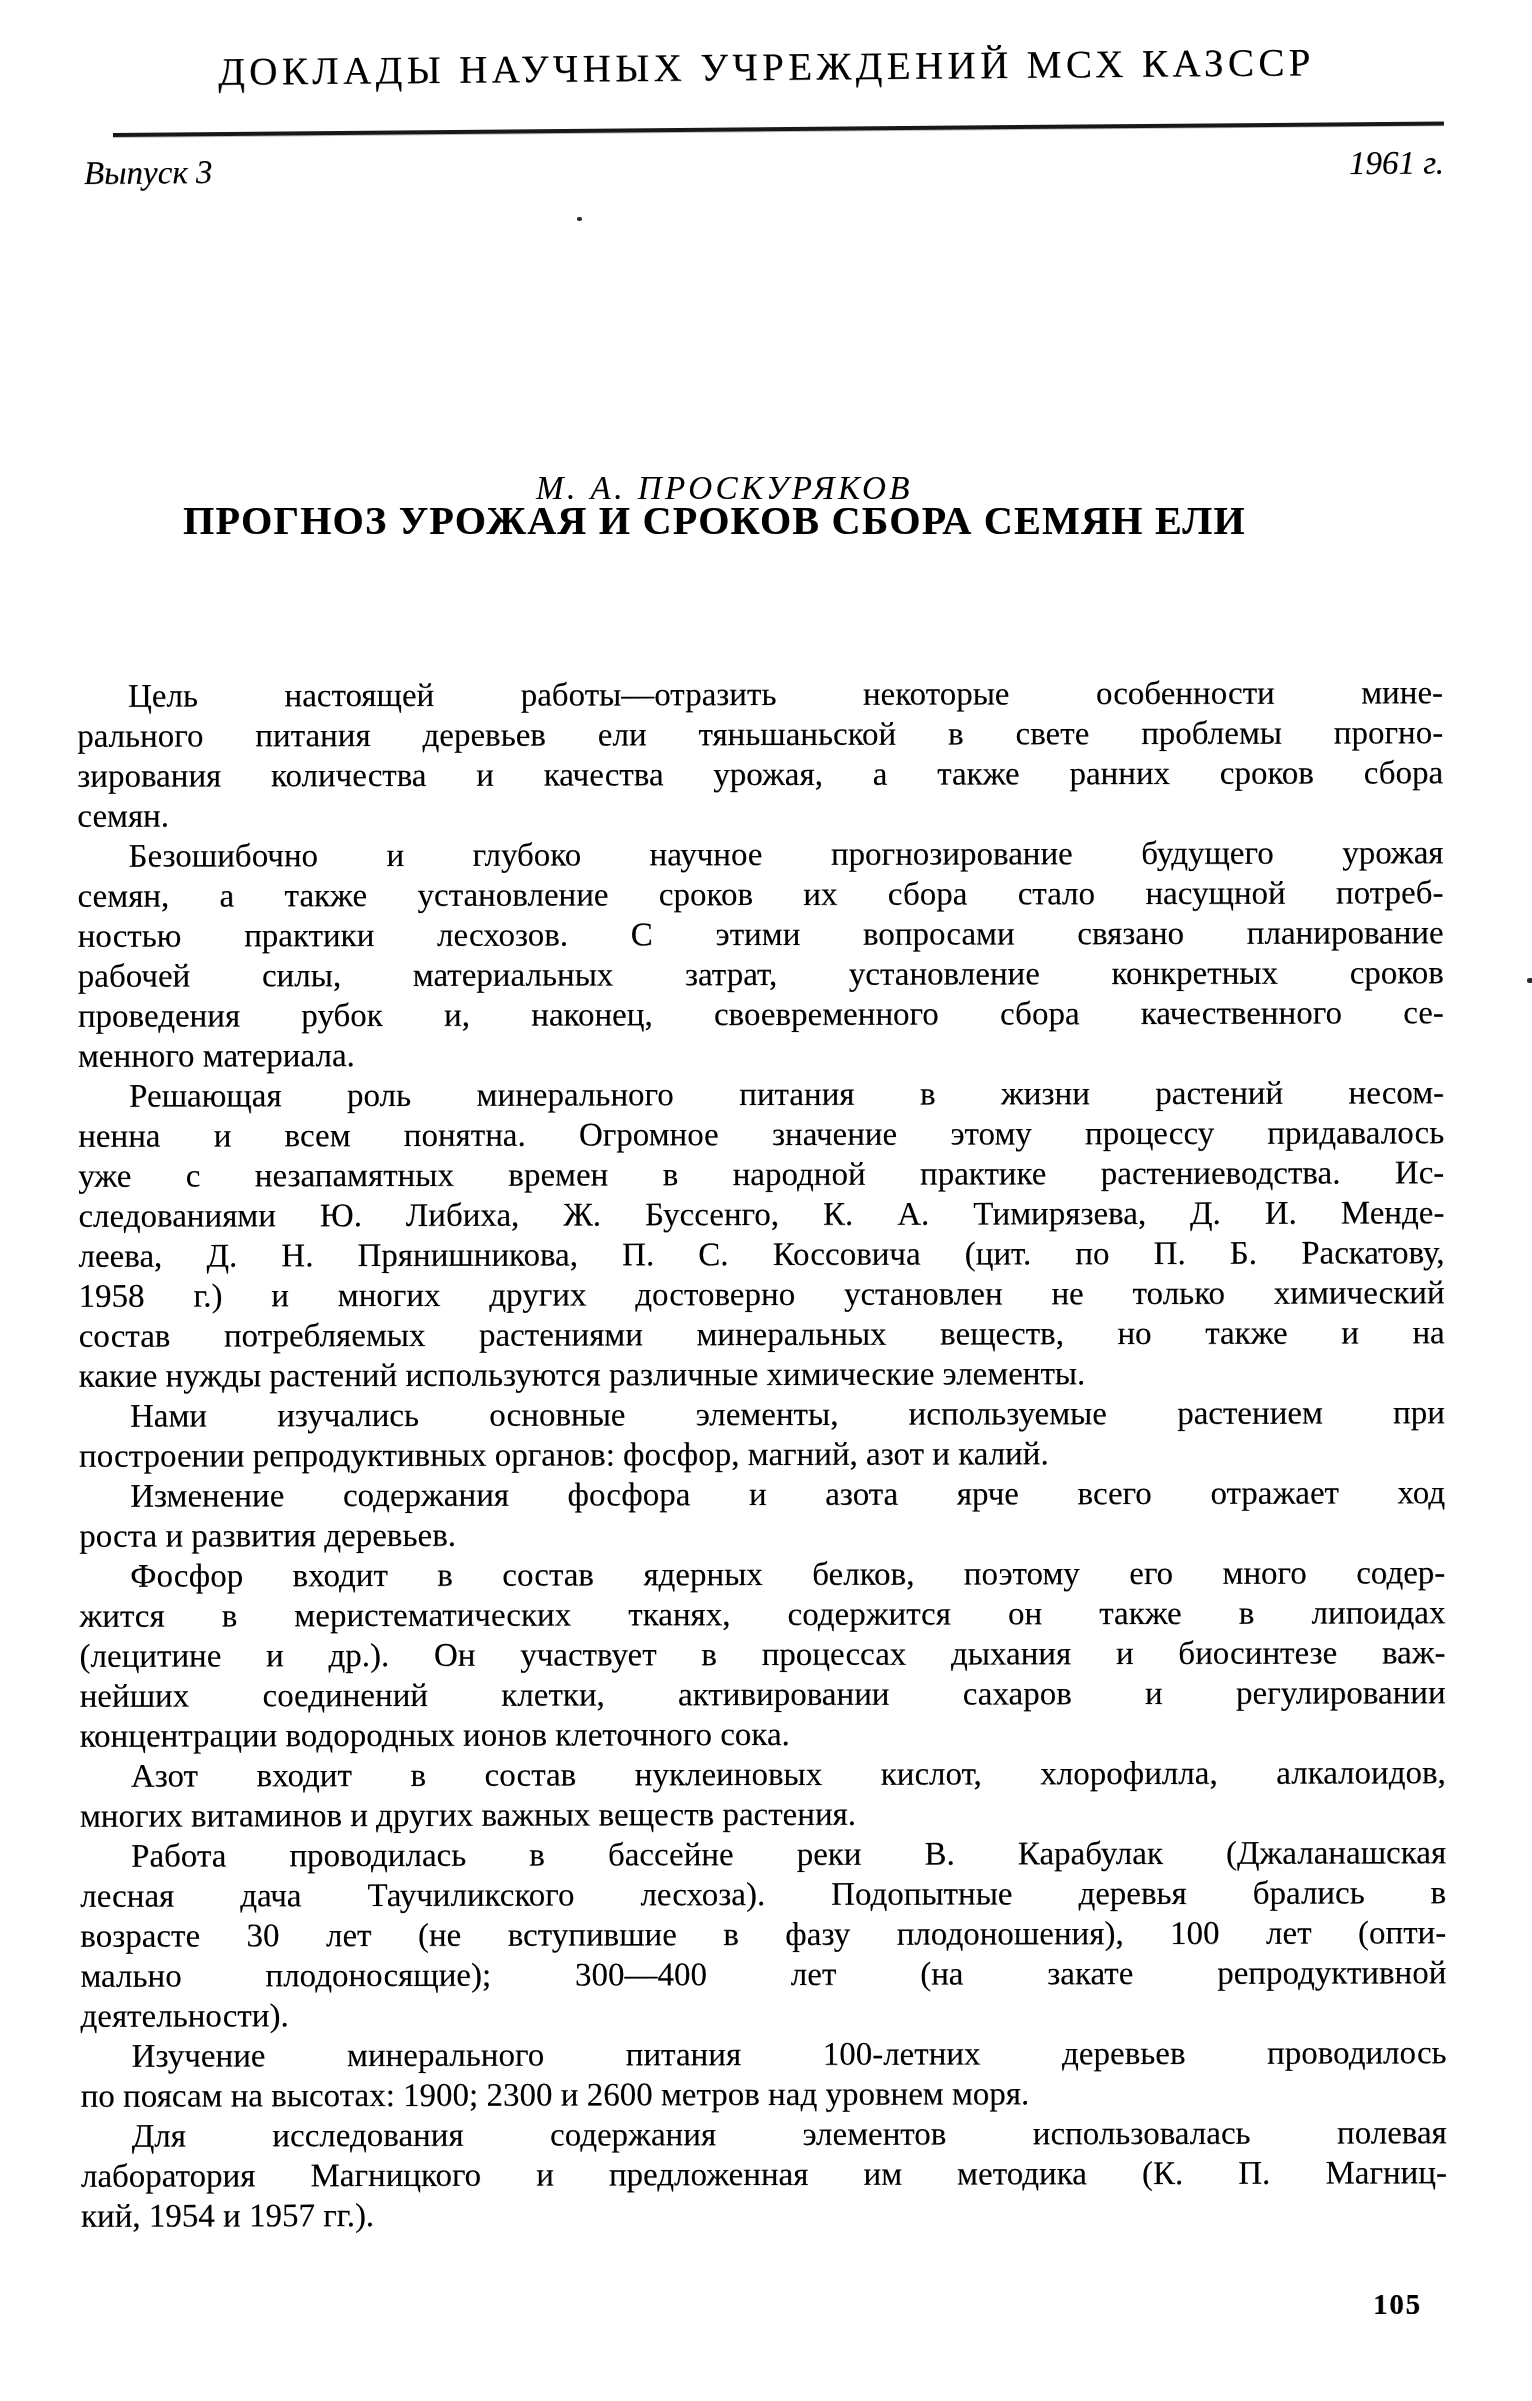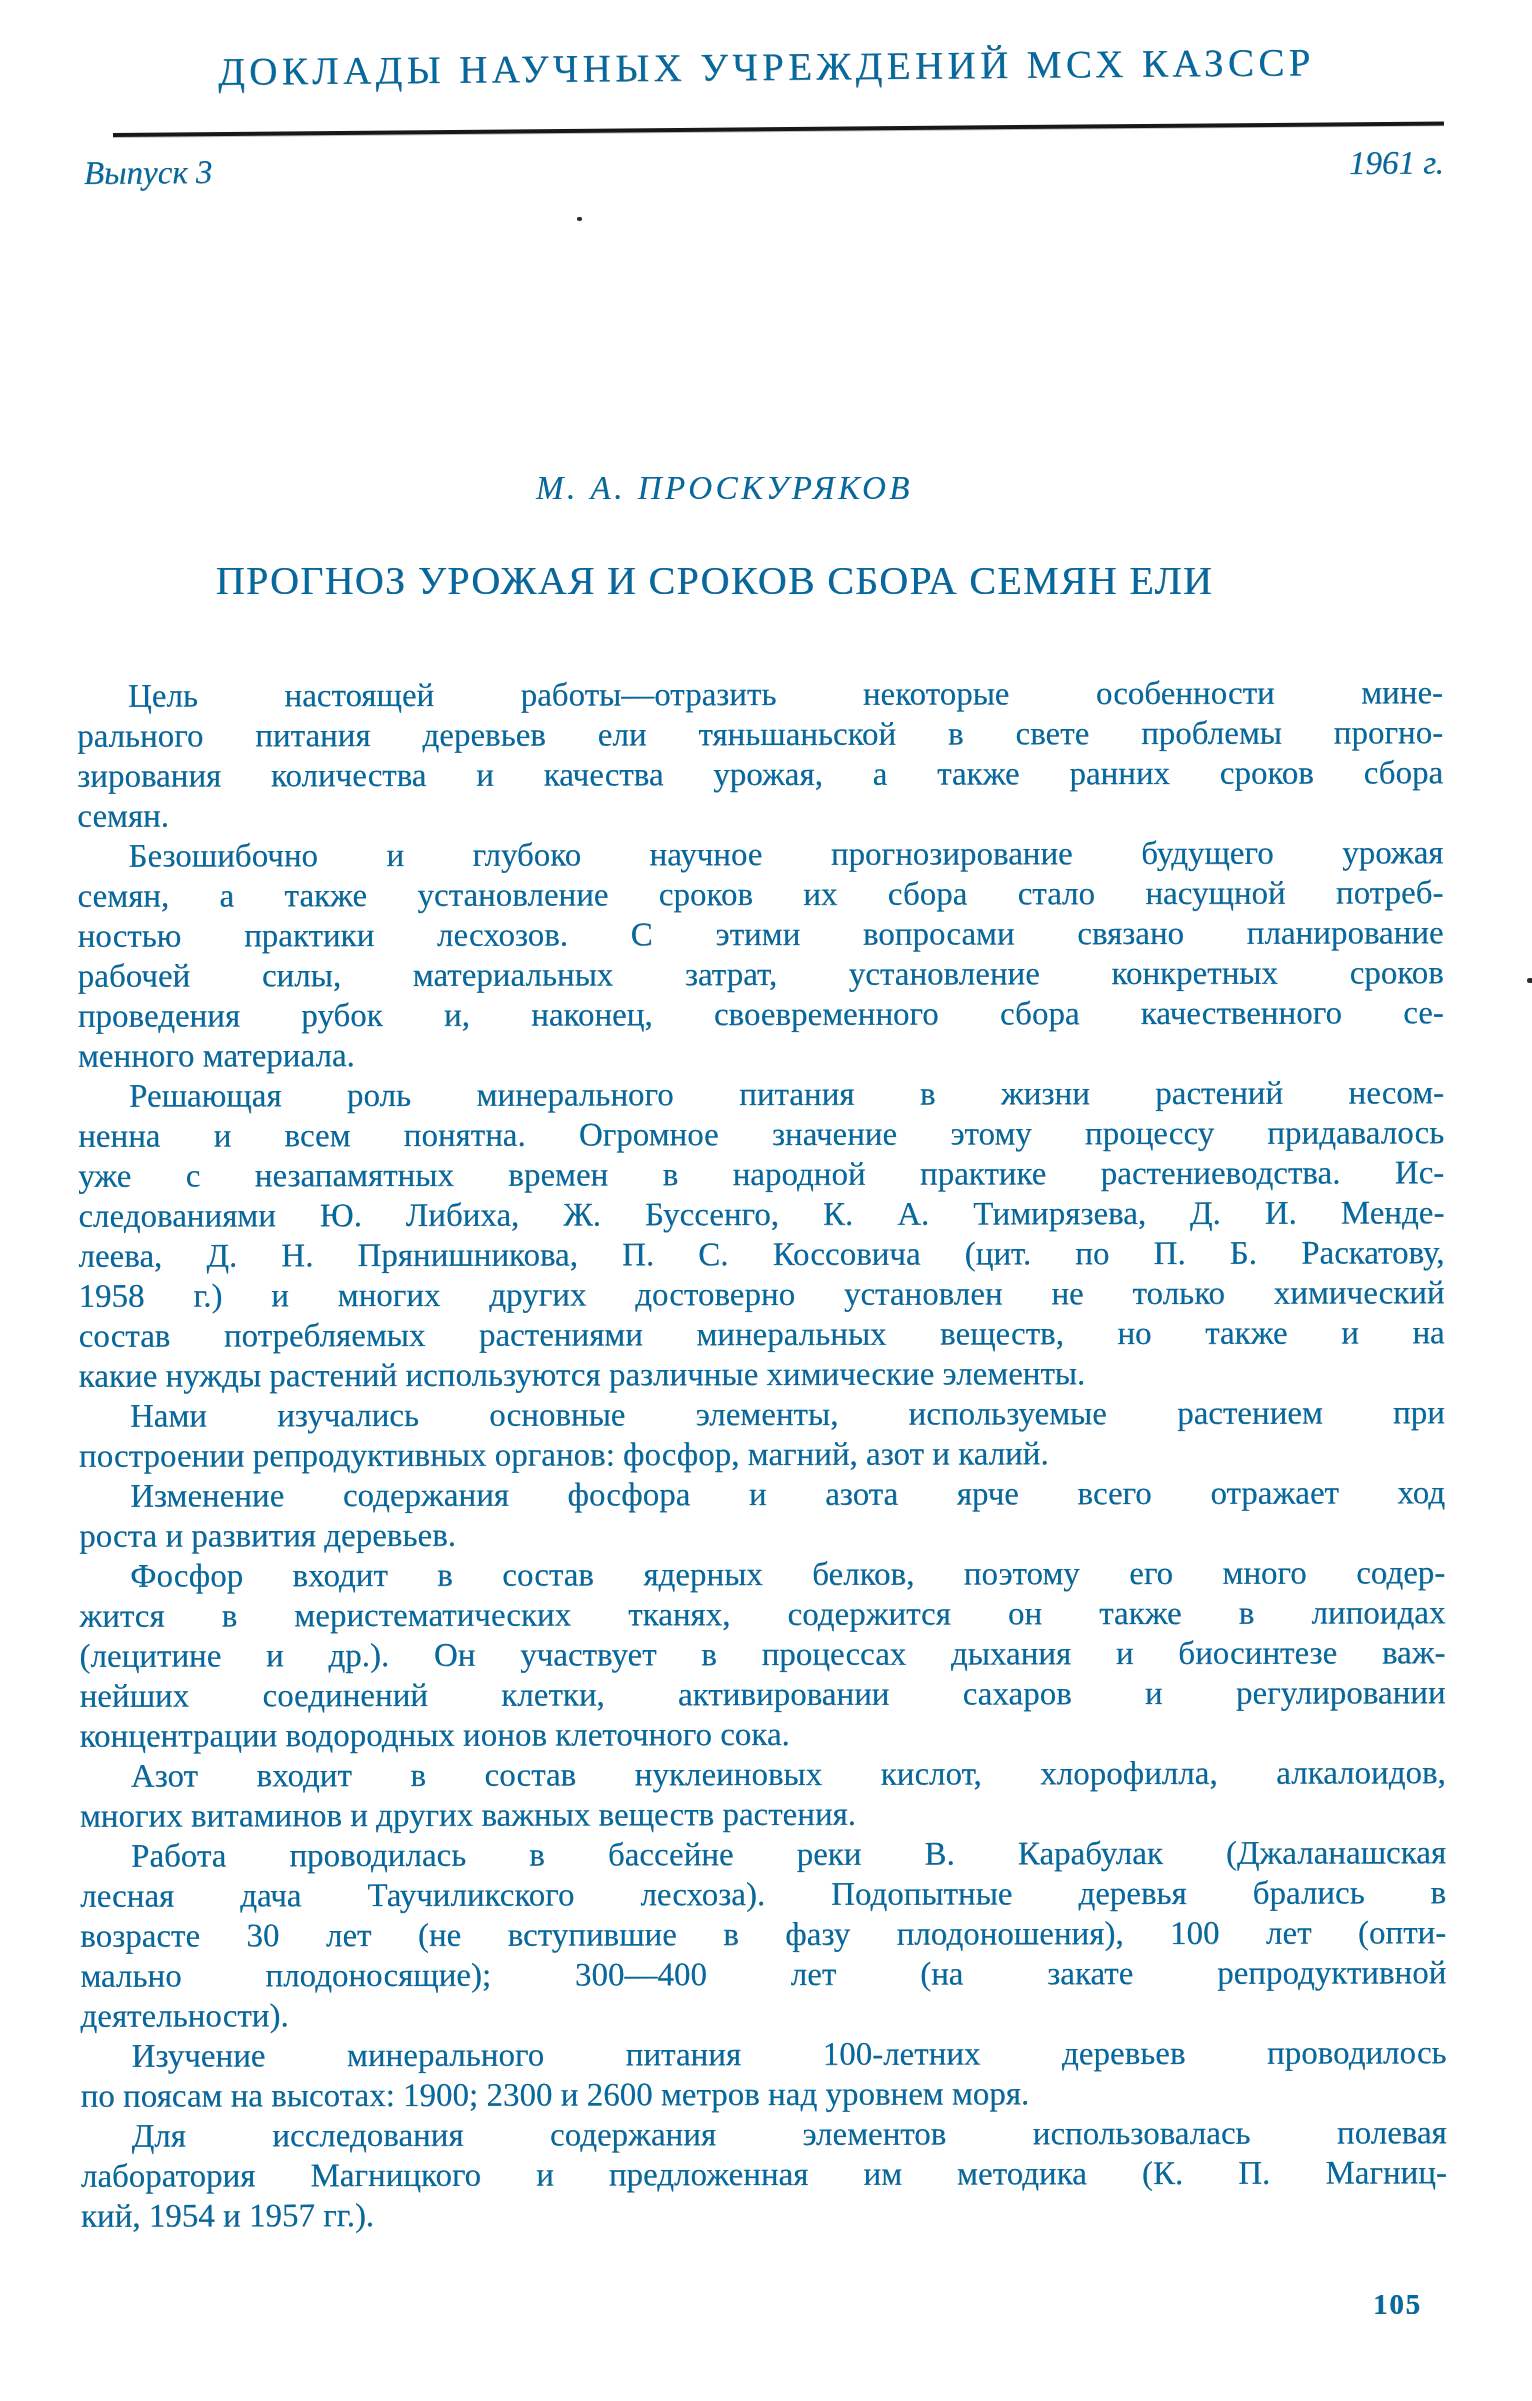"ДОКЛАДЫ НАУЧНЫХ УЧРЕЖДЕНИЙ МСХ КАЗССР" .page { color: #0369a1 -> #000000 }
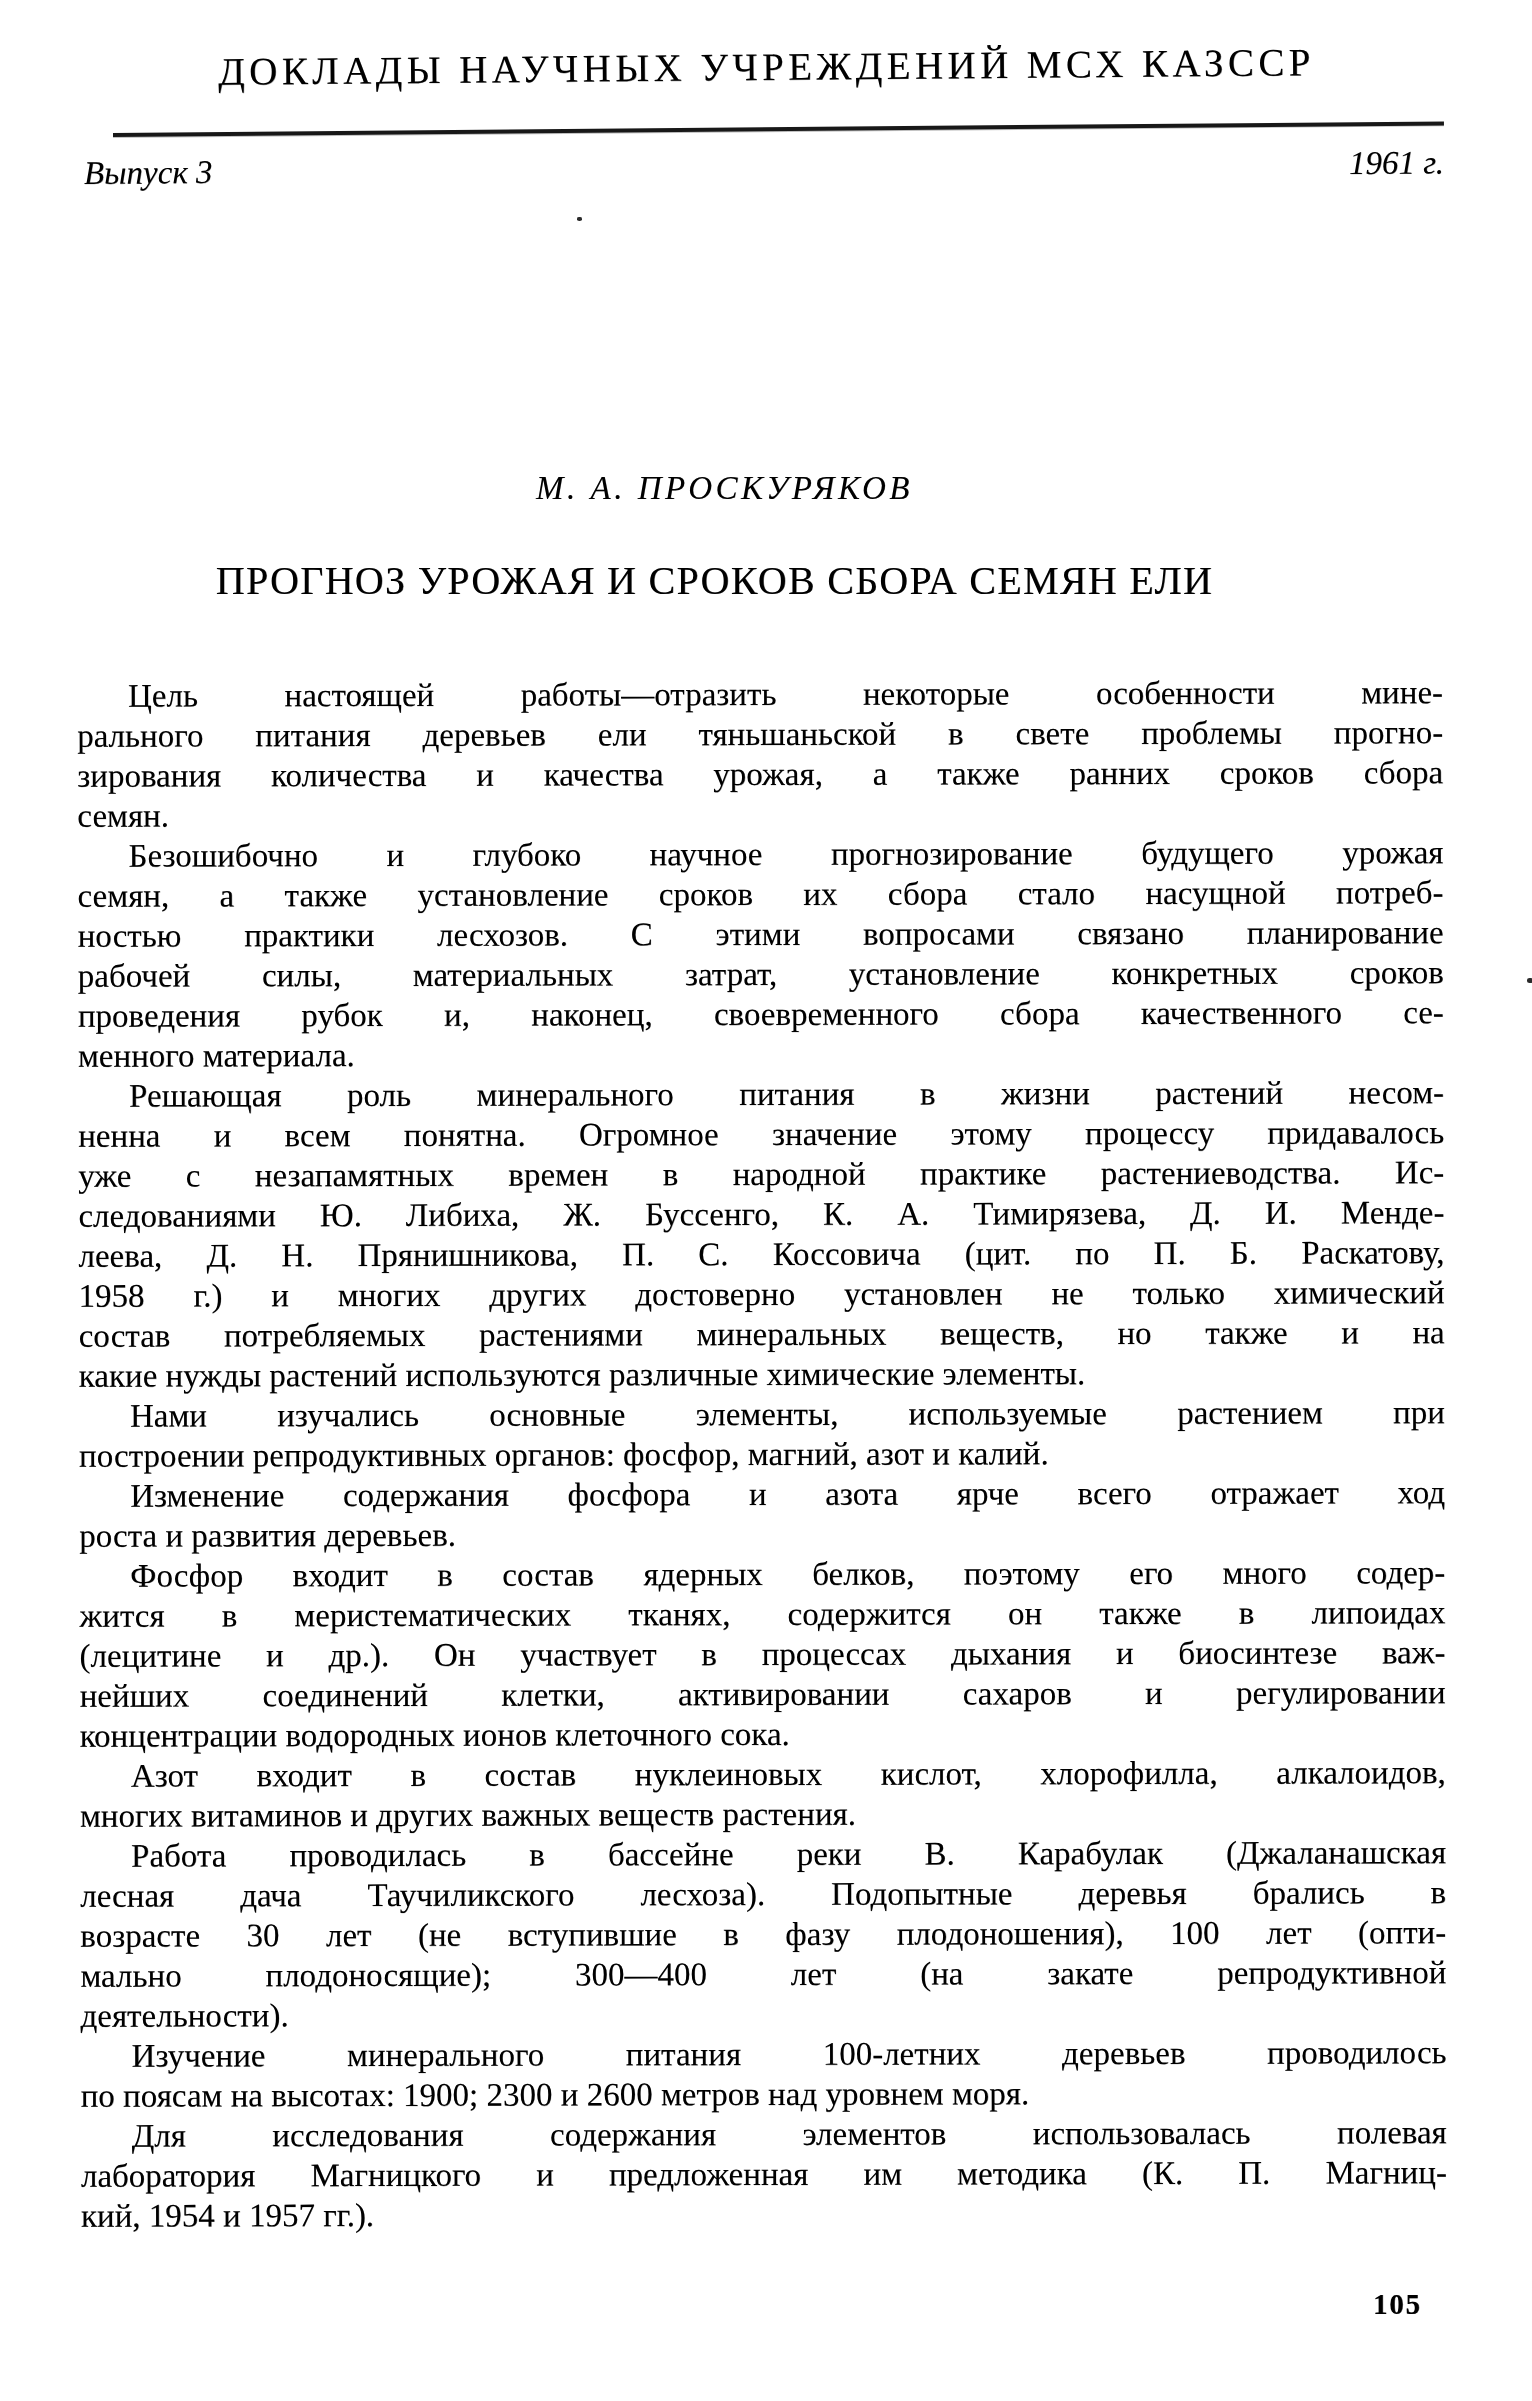"ПРОГНОЗ УРОЖАЯ И СРОКОВ СБОРА" .article-title { font-weight: normal -> bold; top: 556px -> 496px }
